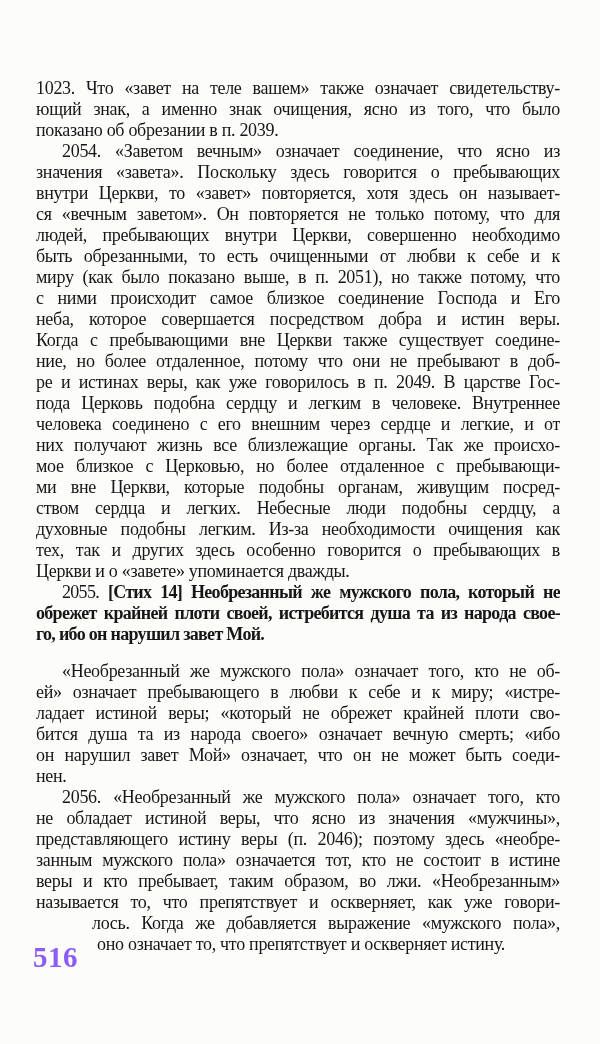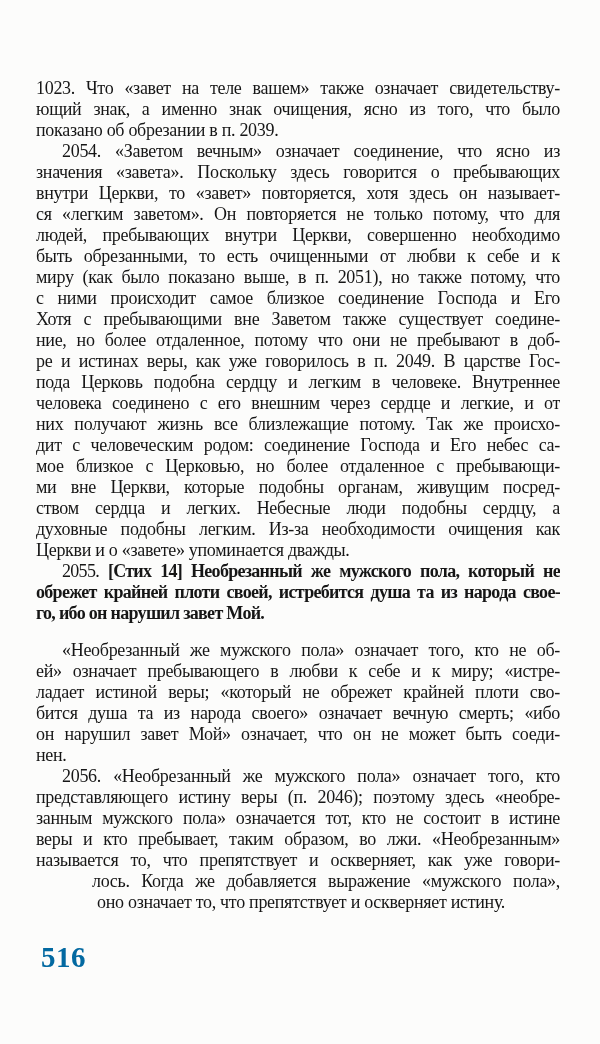"ся «легким заветом». Он повторяется" div.line { text: легким -> вечным }
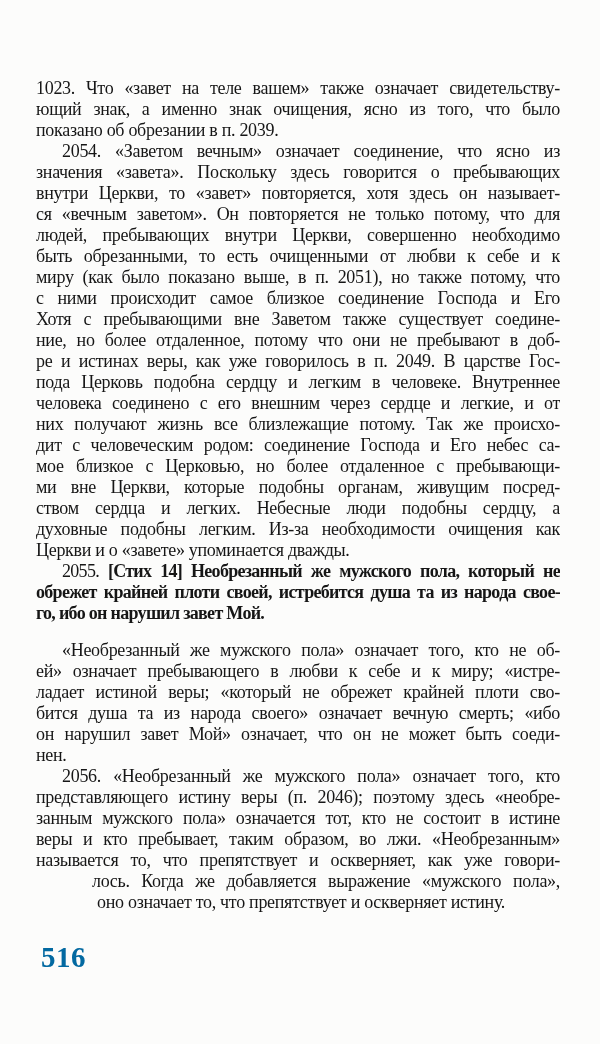"неба, которое совершается посредством" div.line { html: none -> <div>неба, которое совершается посредством добра и истин веры.</div> }
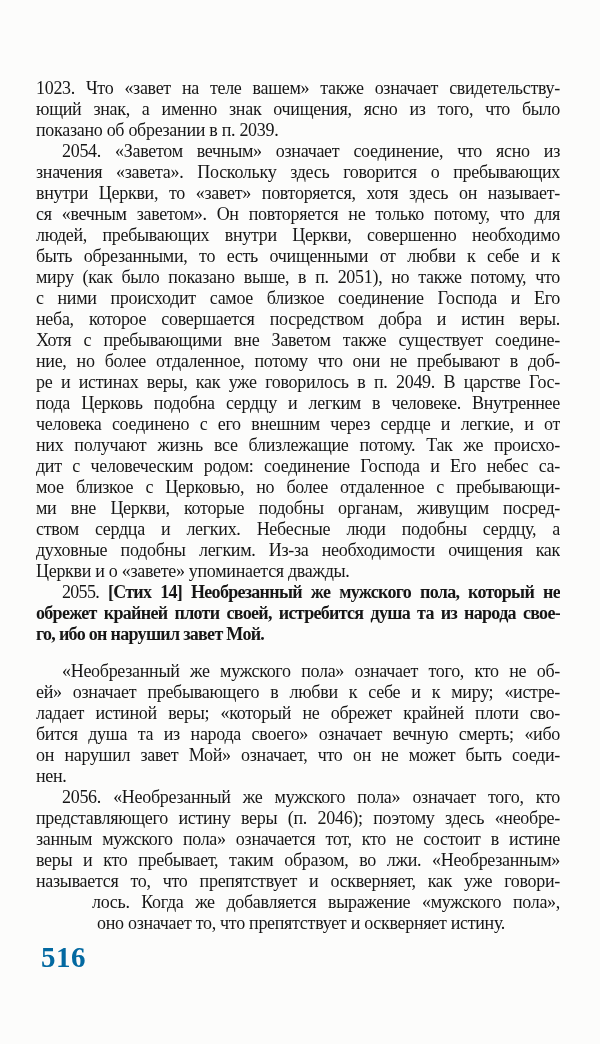"Хотя с пребывающими вне Заветом" div.line { text: Хотя с пребывающими вне Заветом -> Когда с пребывающими вне Церкви }
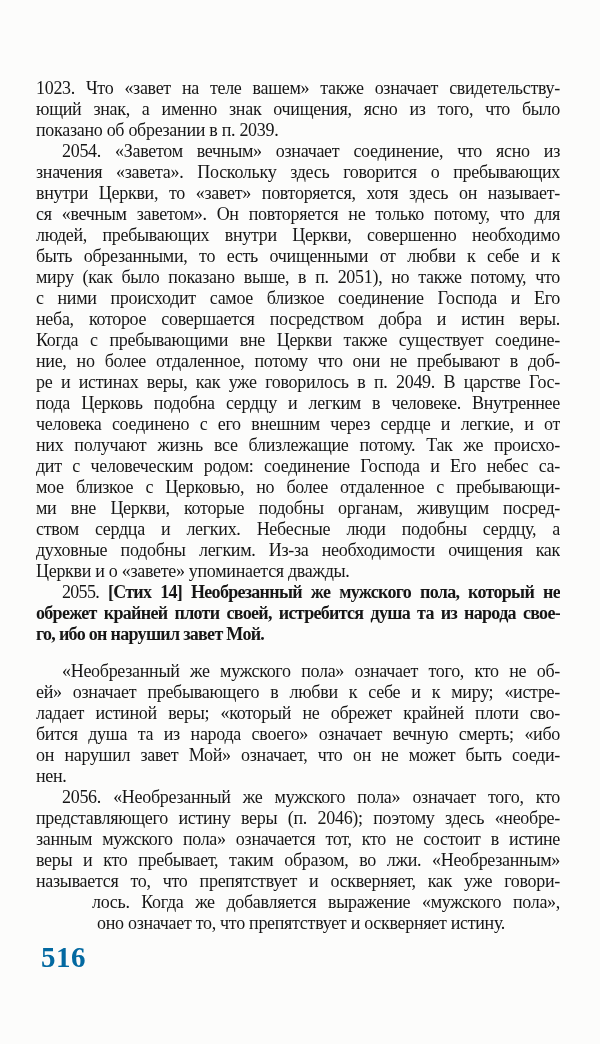"них получают жизнь все близлежащие" div.line { text: потому -> органы }
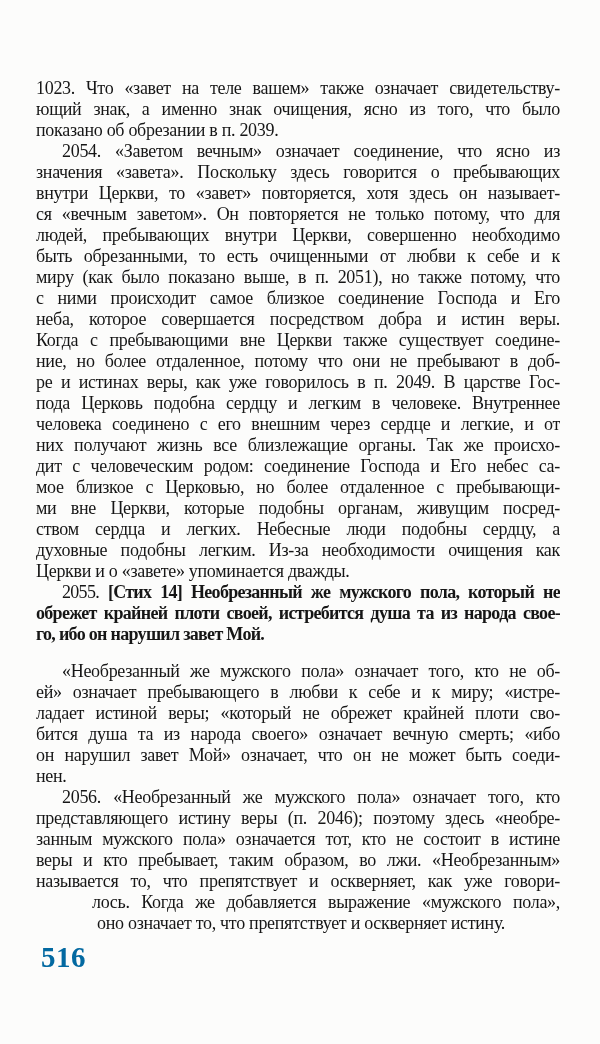"дит с человеческим родом: соединение" div.line { html: <div>дит с человеческим родом: соединение Господа и Его небес са-</div> -> none }
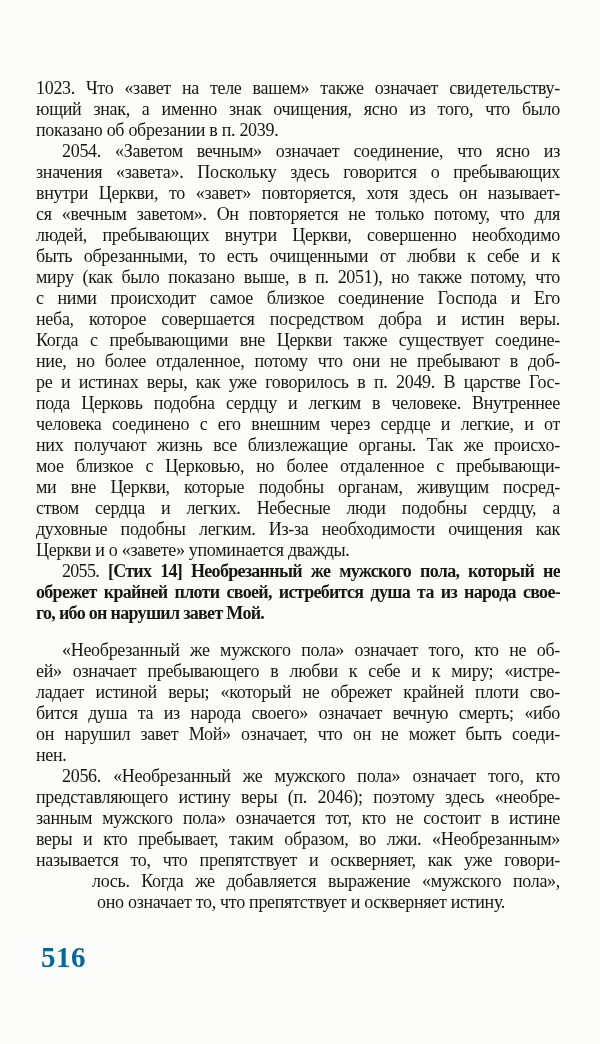"тех, так и других здесь" div.line { html: none -> <div>тех, так и других здесь особенно говорится о пребывающих в</div> }
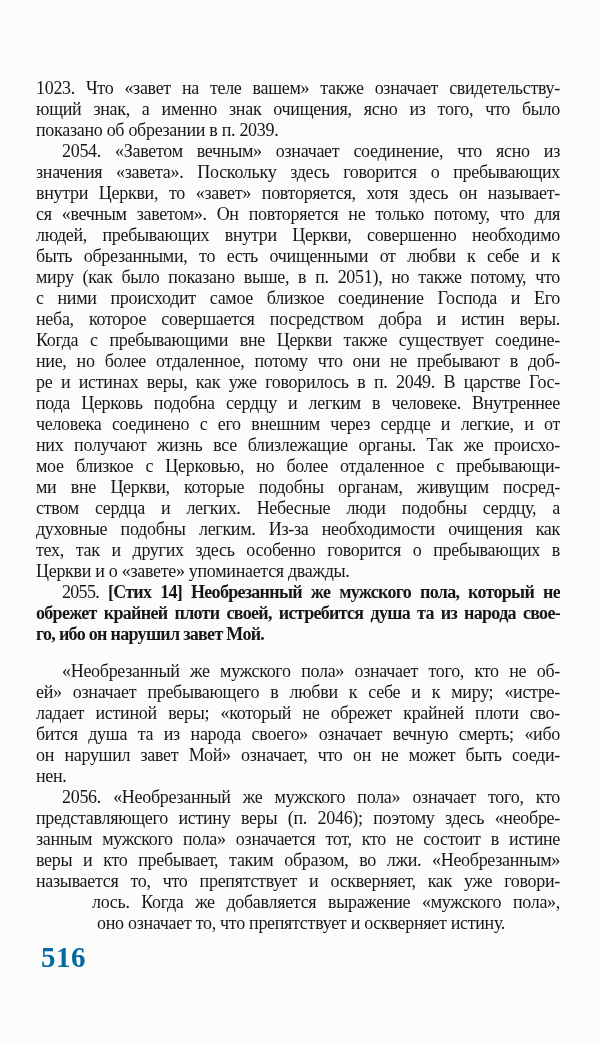"не обладает истиной веры, что" div.line { html: none -> <div>не обладает истиной веры, что ясно из значения «мужчины»,</div> }
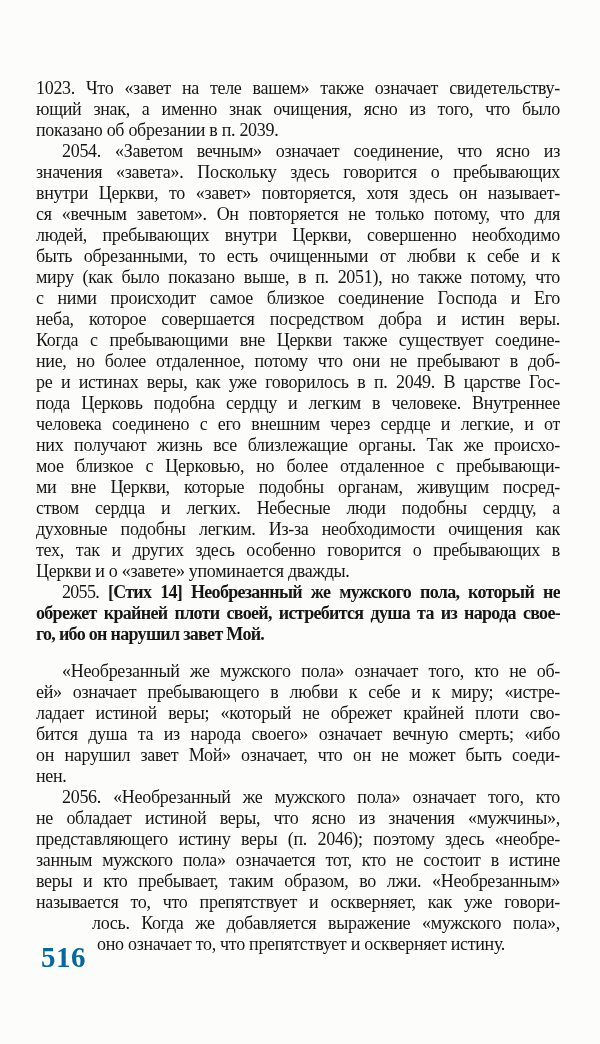"516" .page-number { color: #0369a1 -> #8b5cf6; left: 41px -> 33px }
